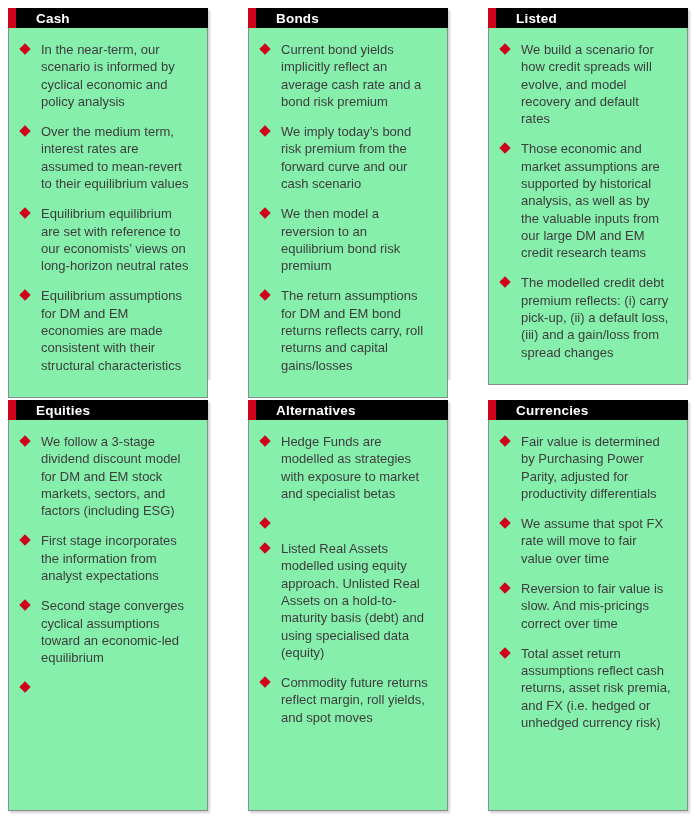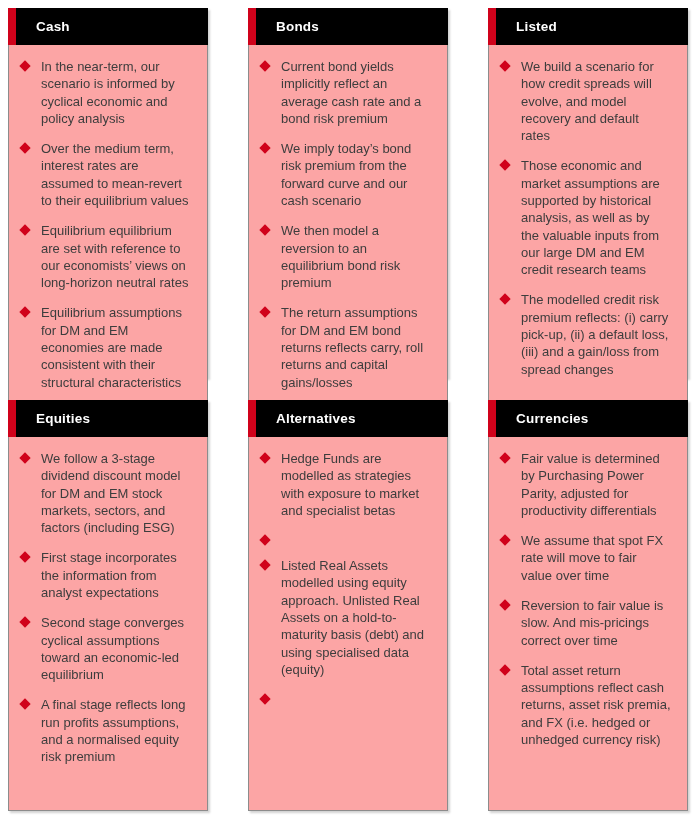"Cash" .card-header { height: 37px -> 20px }
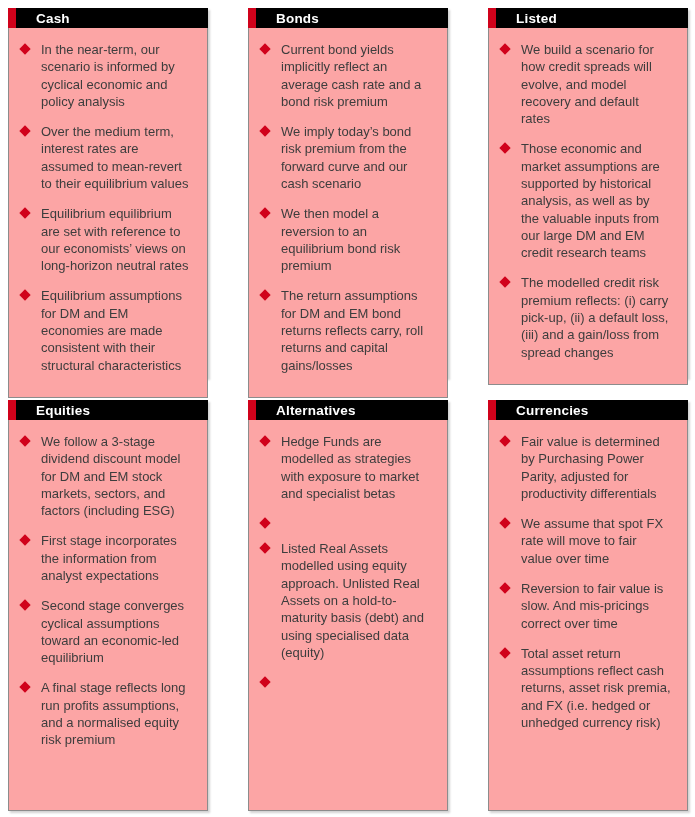"In the near-term, our scenario" .card-body { background: #fca5a5 -> #86efac }
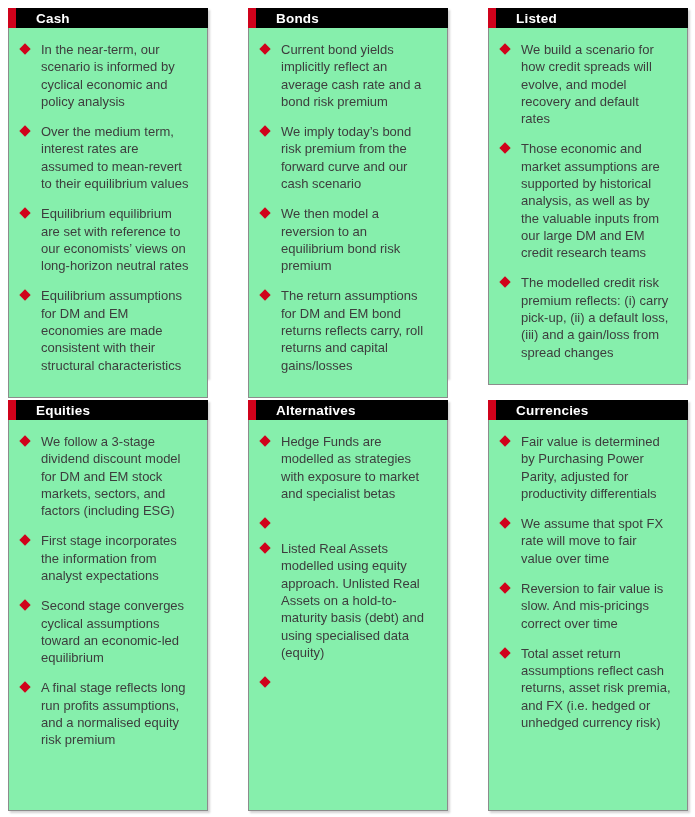"The modelled credit risk premium" span.bullet-text { text: risk -> debt }
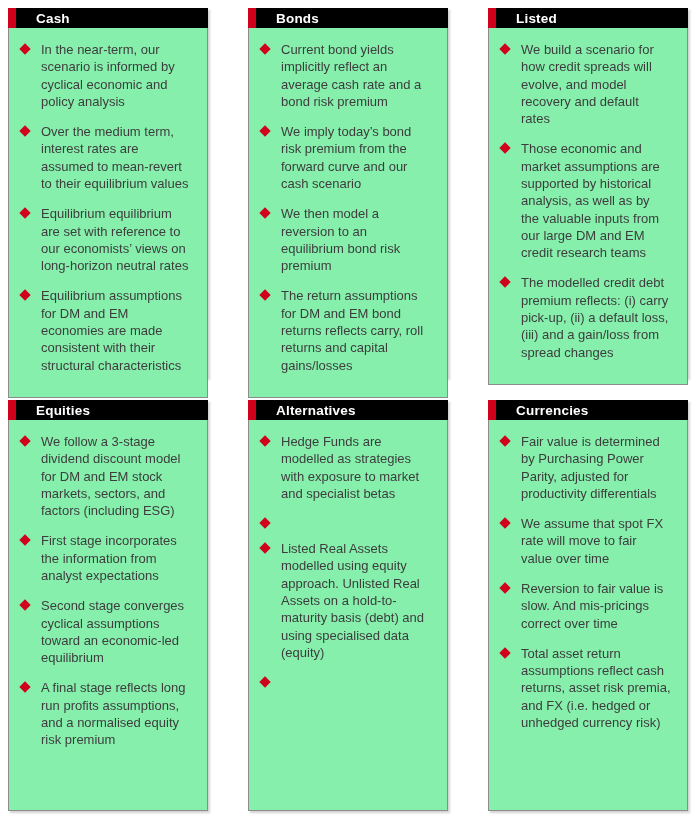"A final stage reflects long" span.bullet-text { html: <span>A final stage reflects long run profits assumptions, and a normalised equity risk premium</span> -> none }
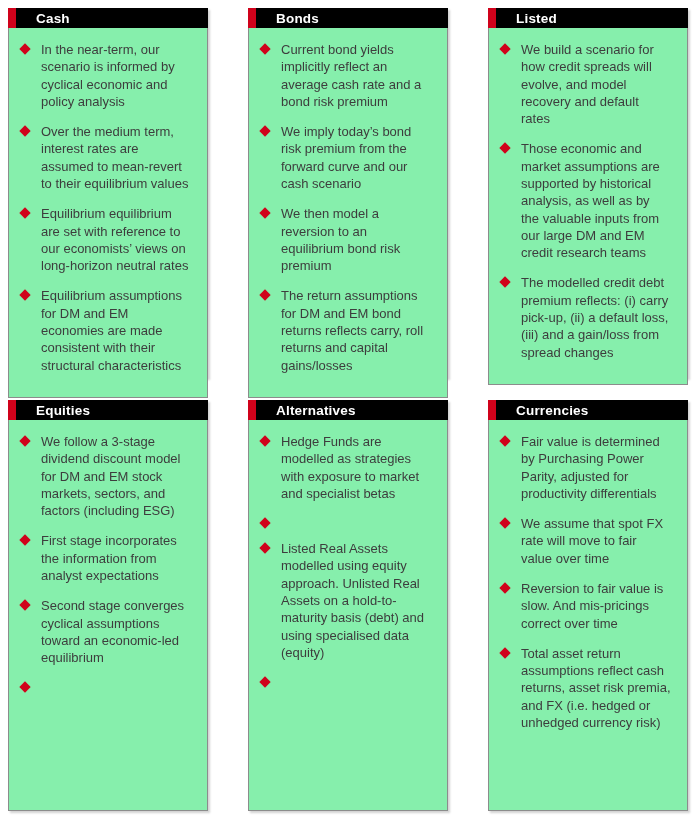"Commodity future returns reflect margin," span.bullet-text { html: none -> <span>Commodity future returns reflect margin, roll yields, and spot moves</span> }
